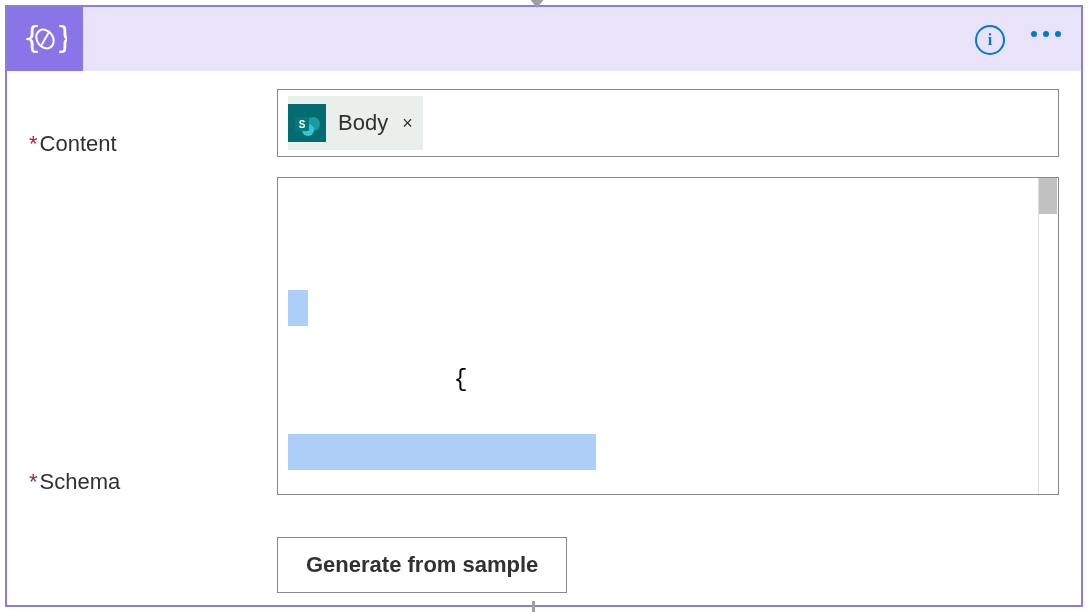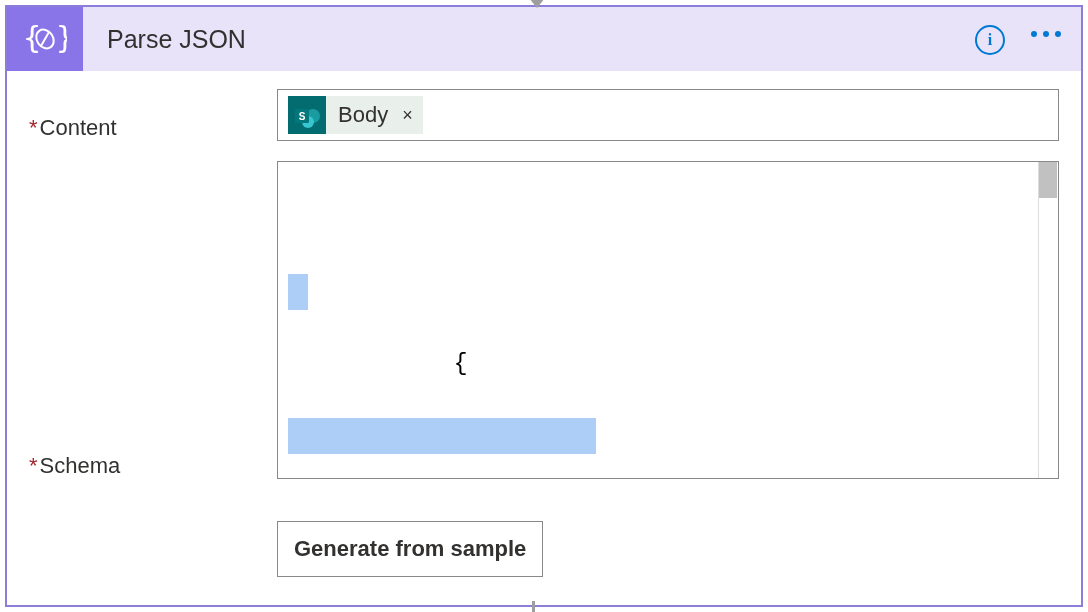"Parse JSON" div.action-title { html: <div>Parse JSON</div> -> none }
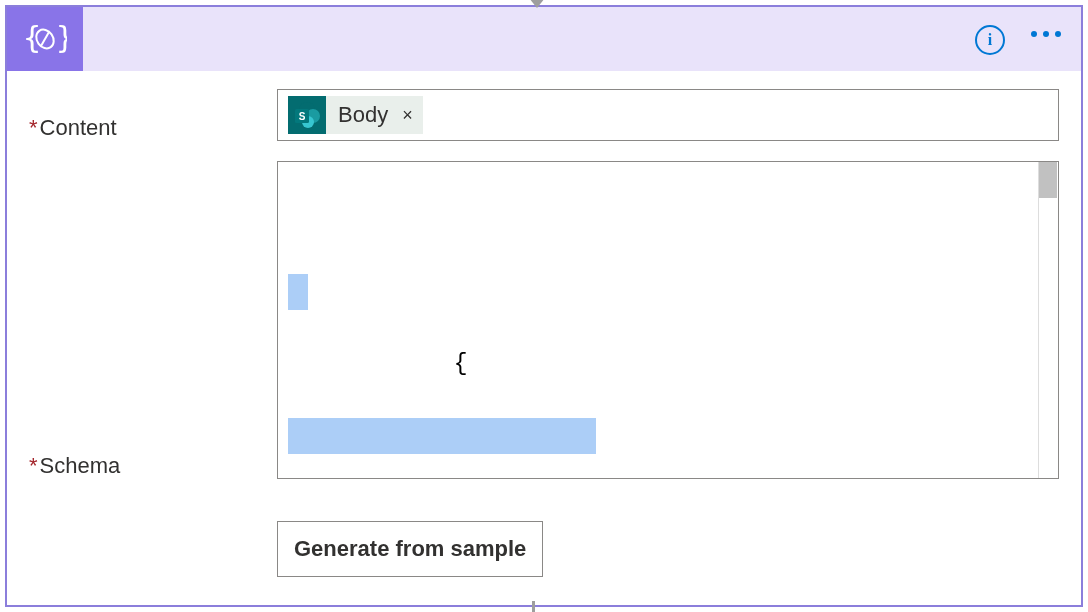"Body" .token-label { padding: 6px 12px -> 14px 12px }
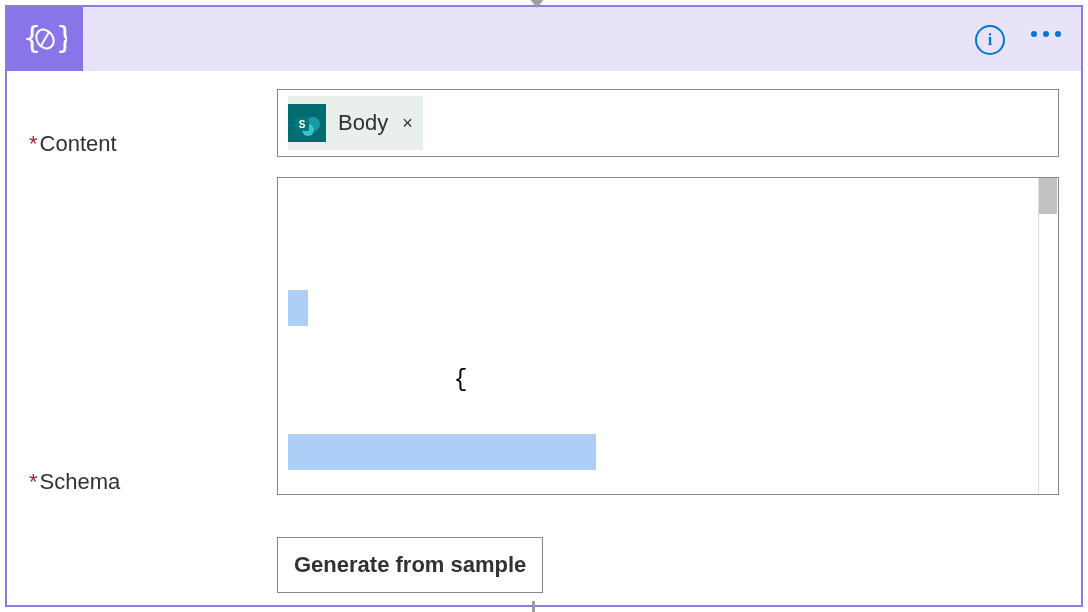"Generate from sample" .gen-btn { padding: 14px 16px -> 14px 28px }
